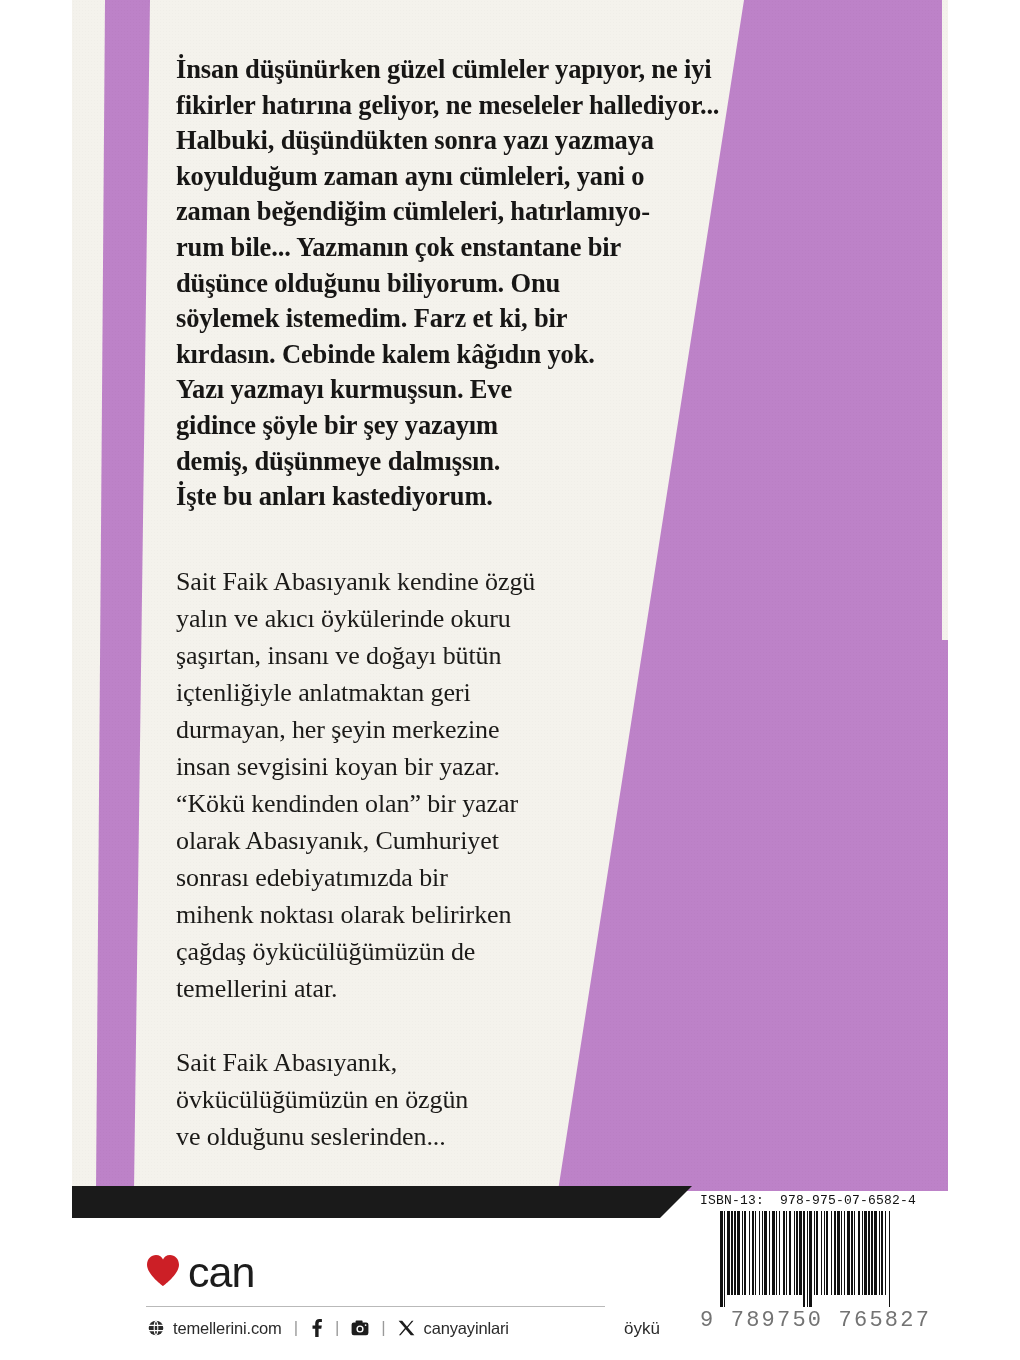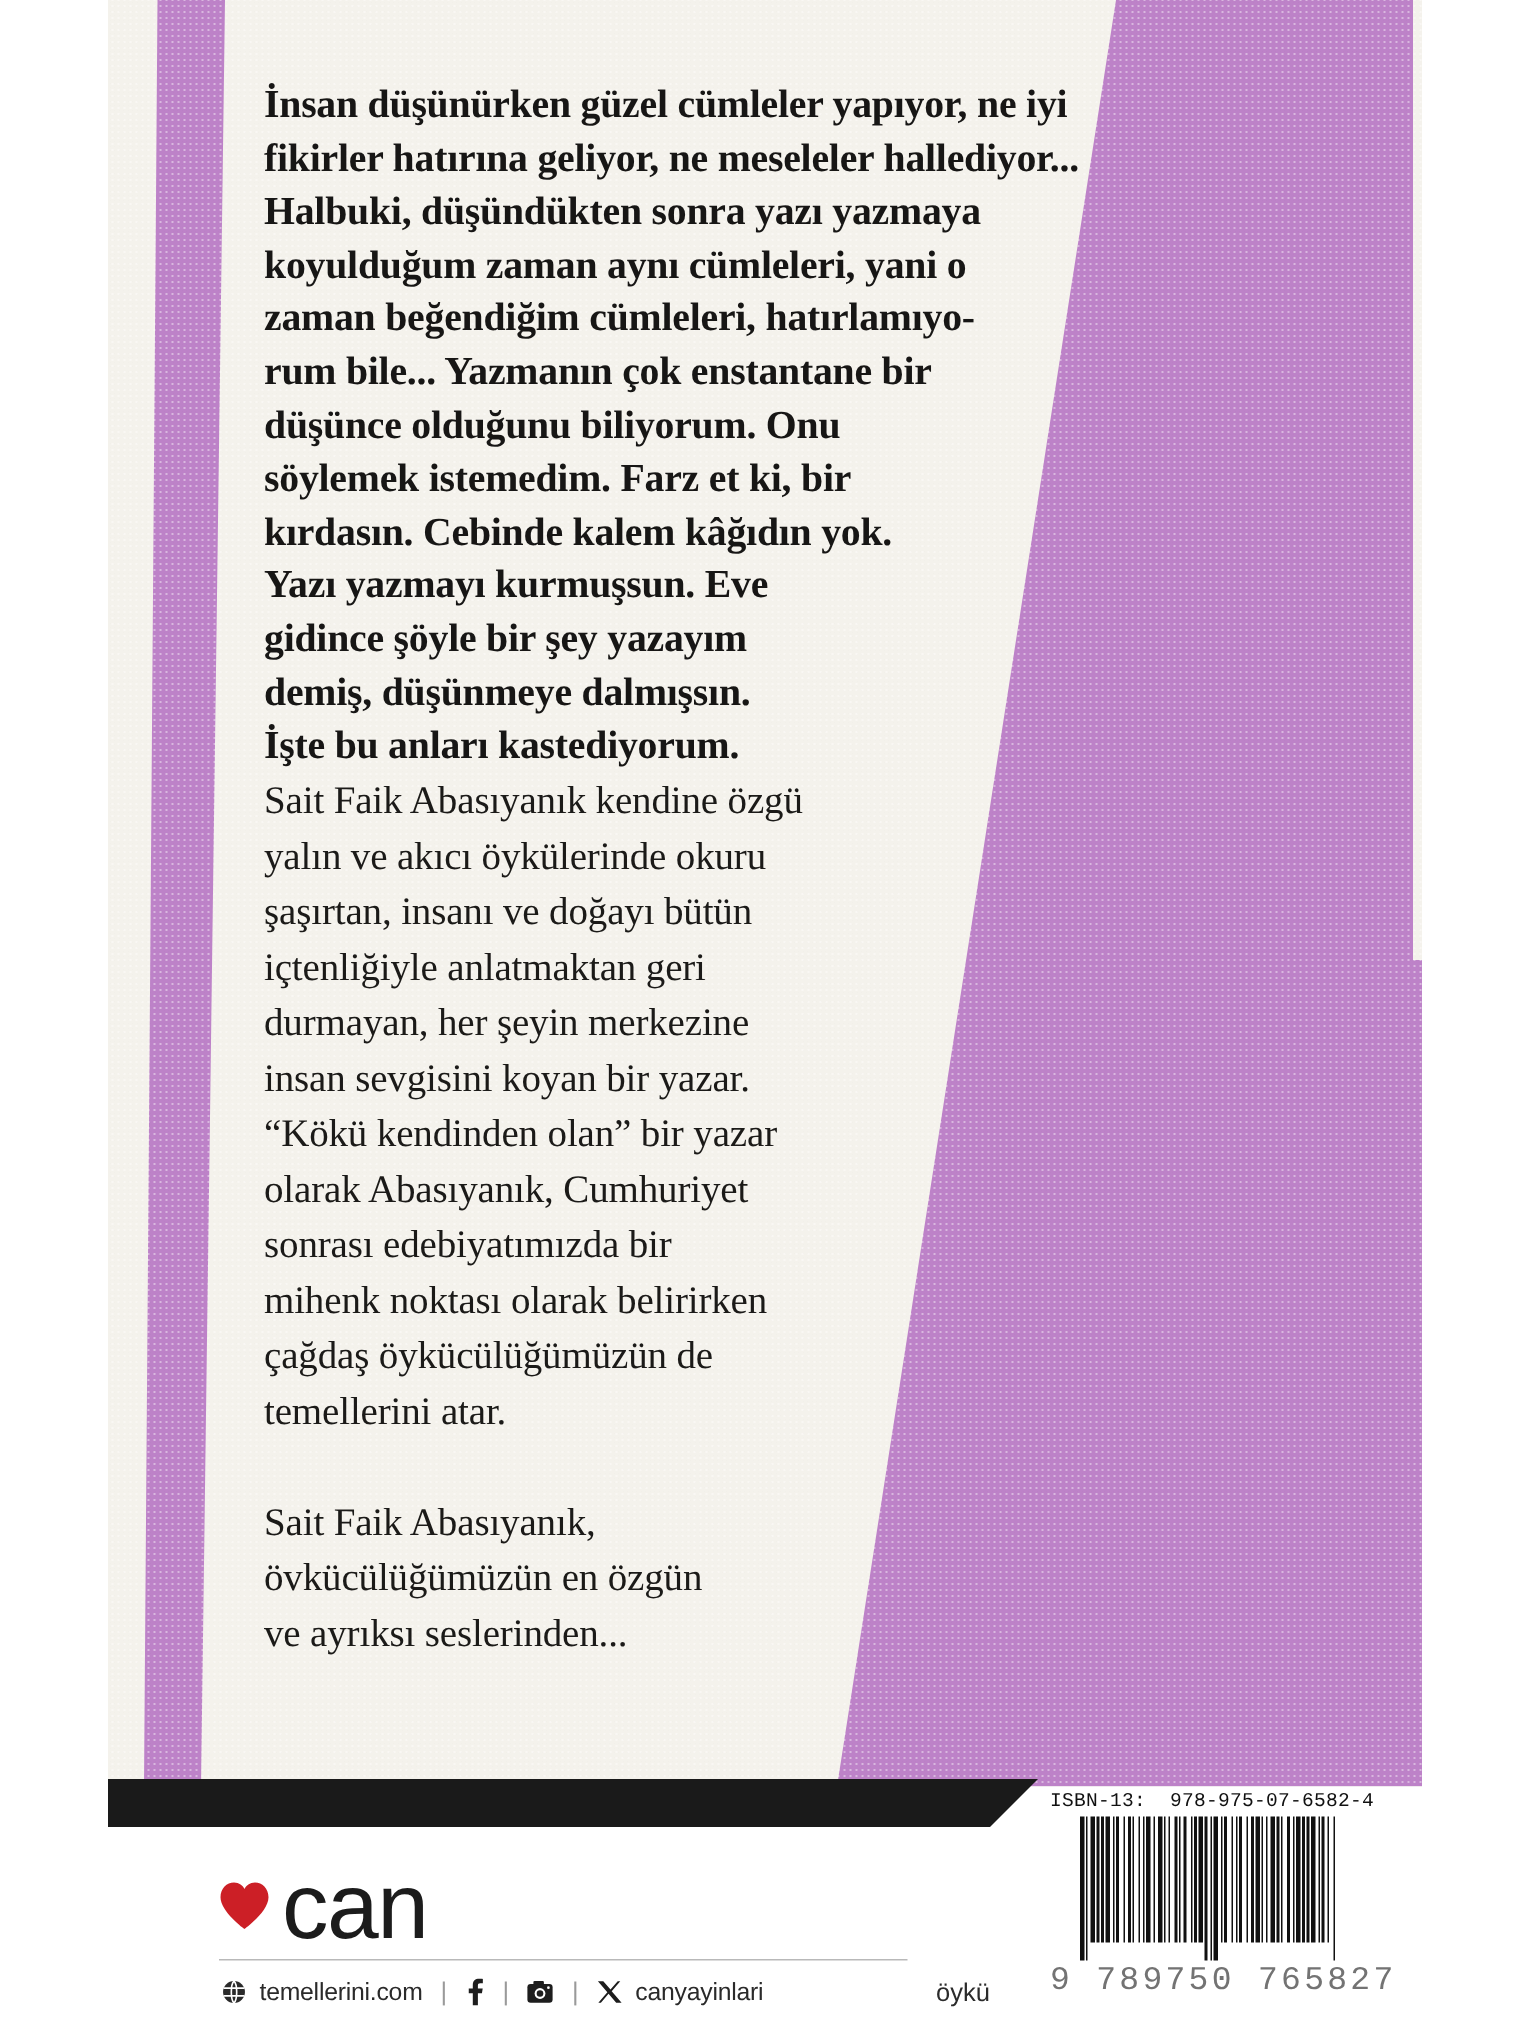"Sait Faik Abasıyanık kendine özgü" .blurb.p1 { margin-top: none -> 48px }
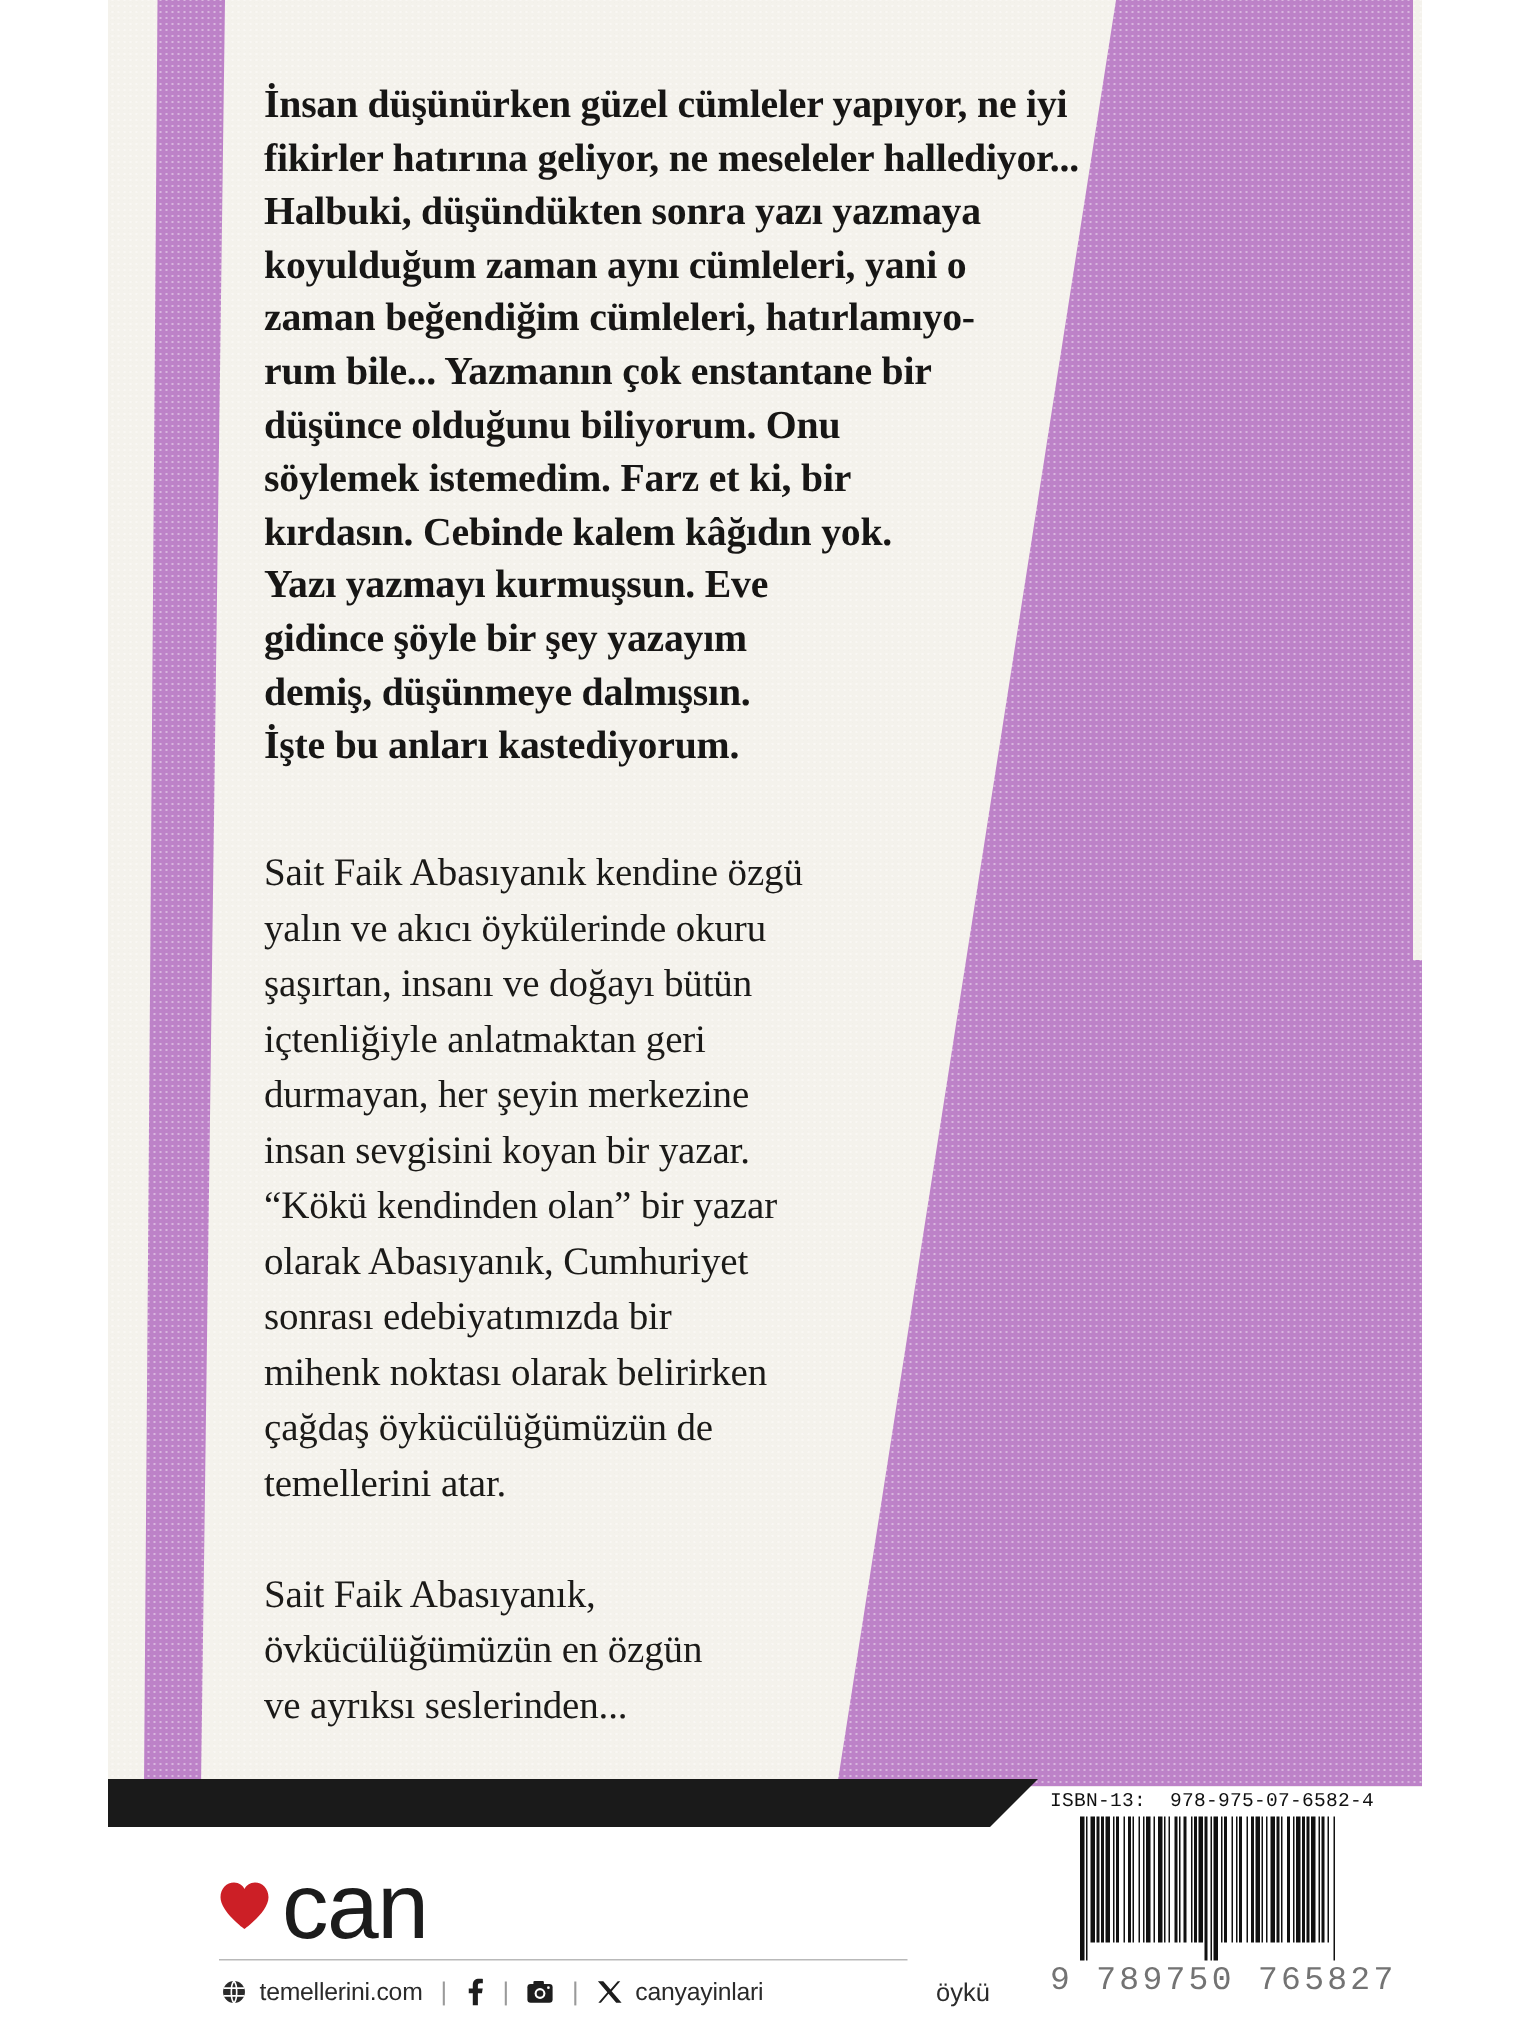"Sait Faik Abasıyanık," p.blurb { text: ayrıksı -> olduğunu }
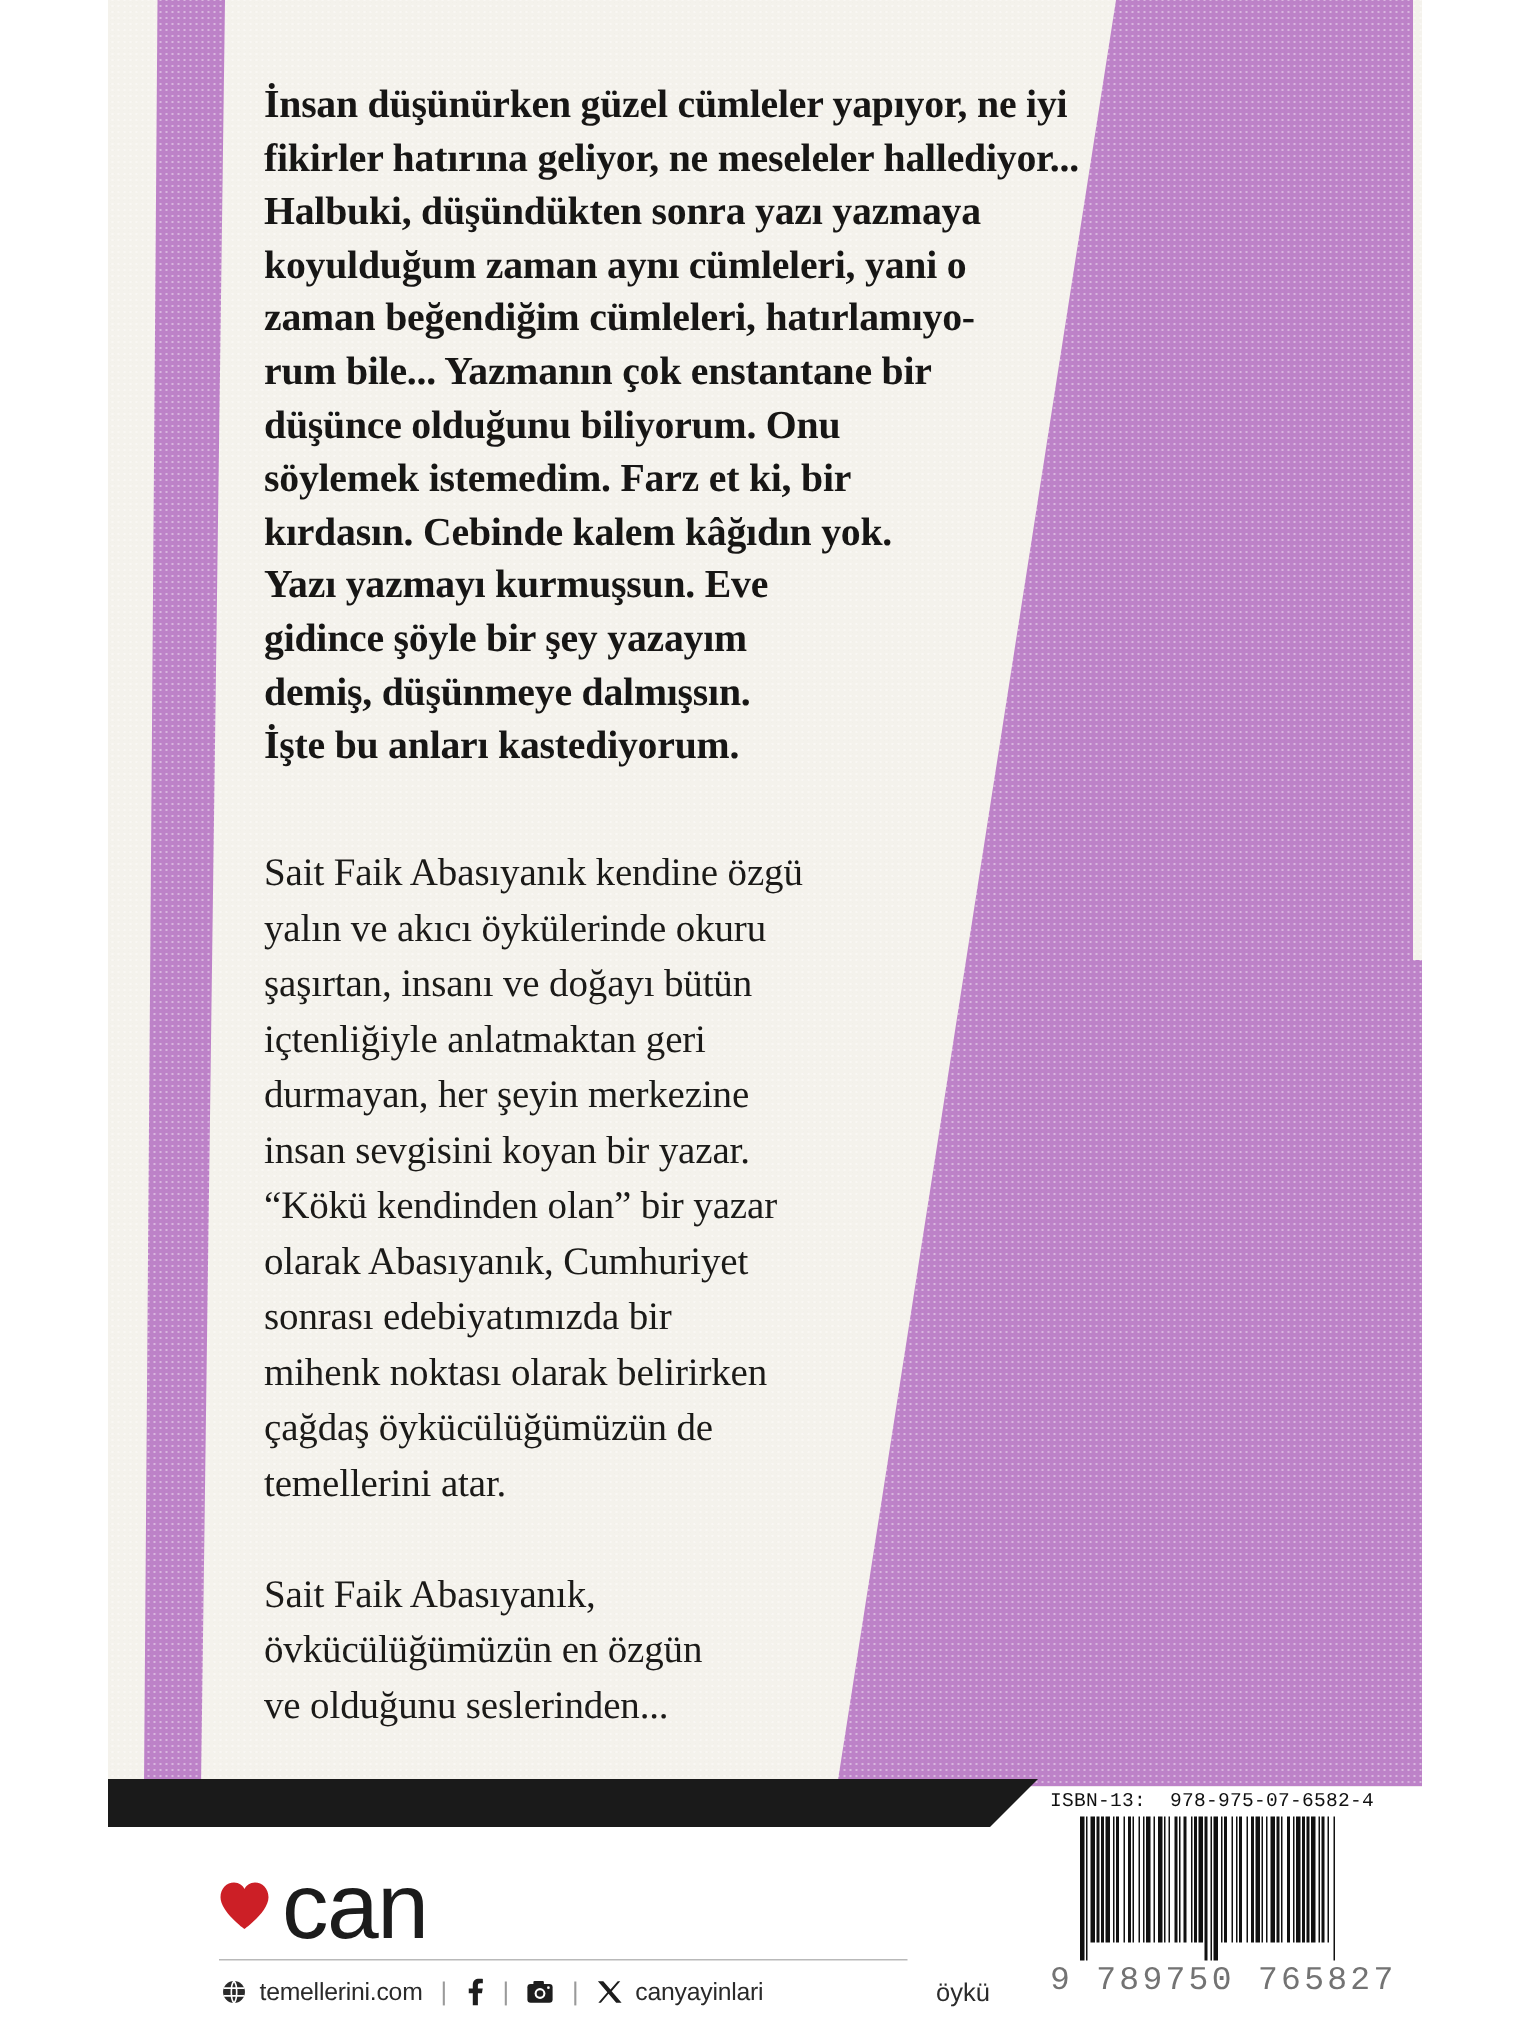"can" .brand-word { font-size: 62px -> 43px }
